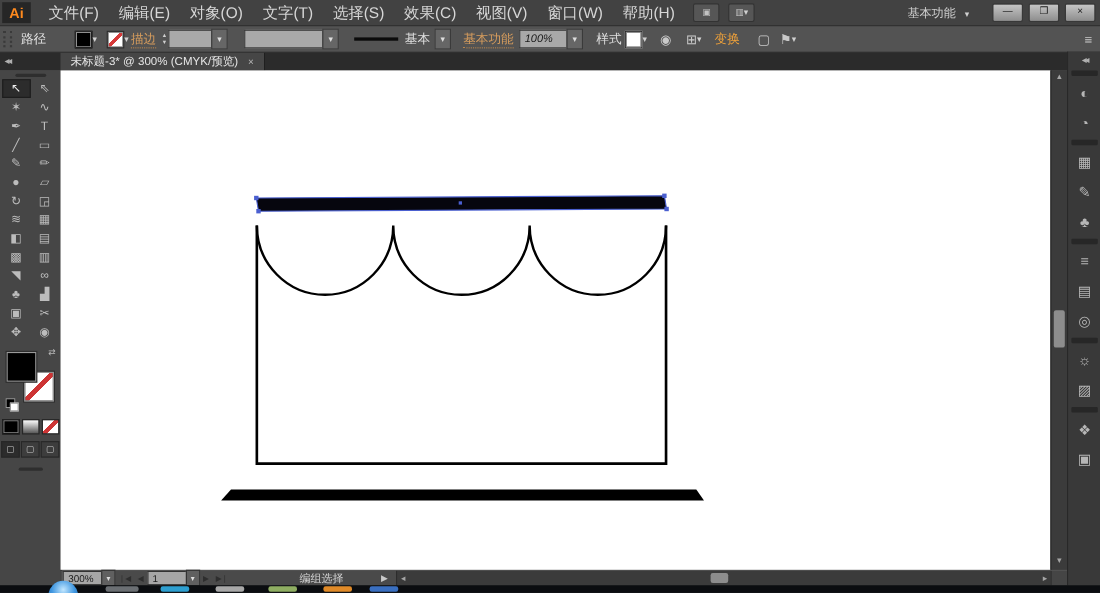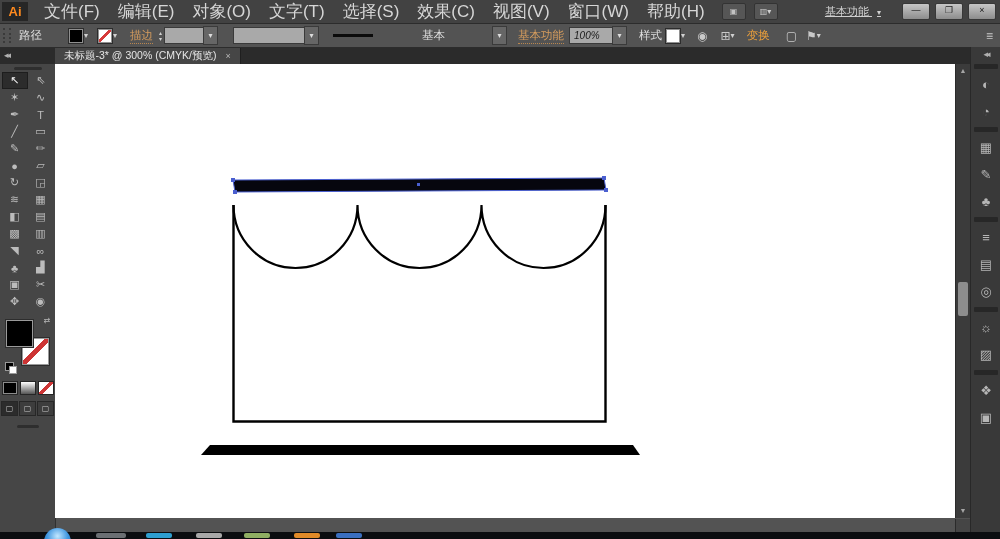"文件(F)" .menu-item { font-size: 17px -> 14px }
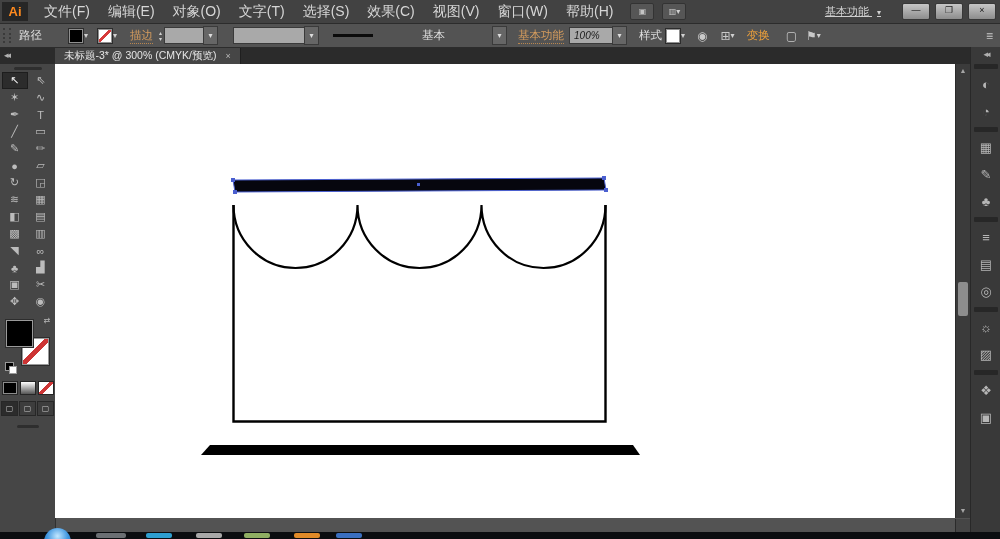"基本功能 ▾" .workspace { text-decoration: underline -> none }
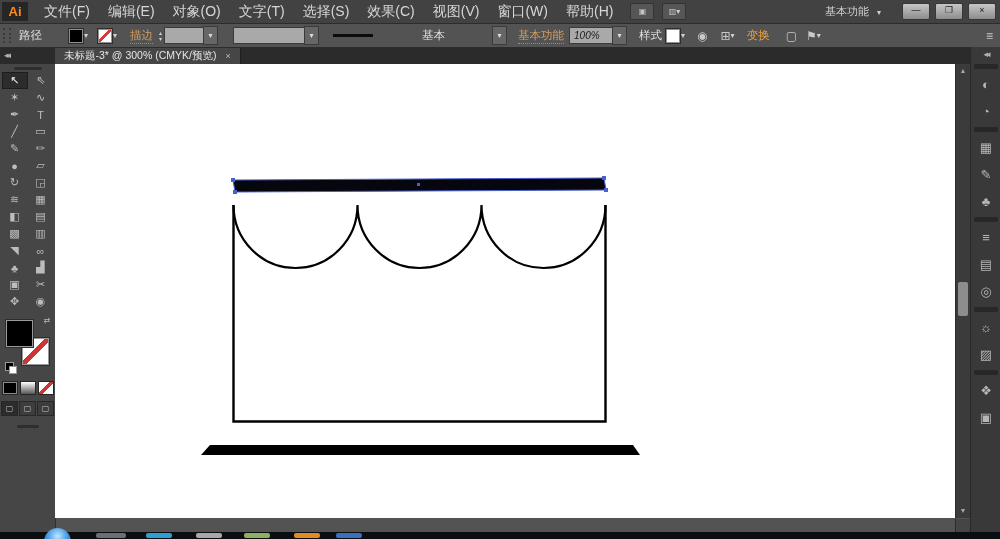"描边" span.link { margin-left: 13px -> 2px }
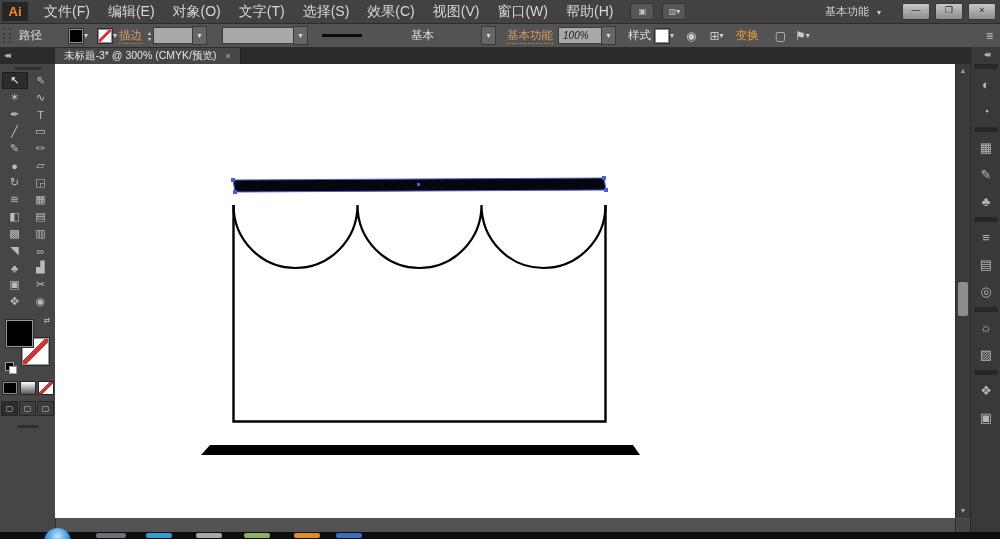"基本" div.fsel { gap: 43px -> none }
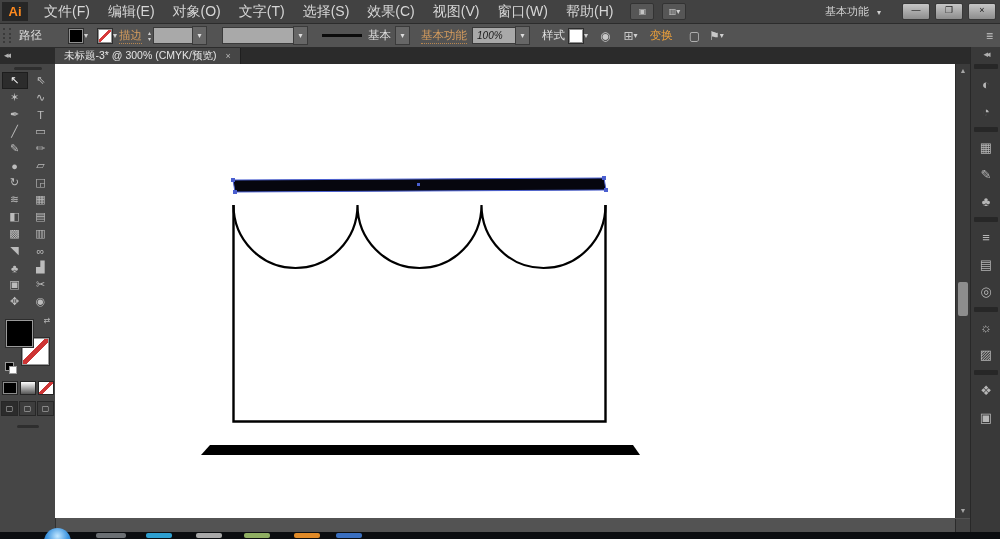"300%" div.statusbar { html: none -> <div> <div> <div>300%</div> <div>▾</div> </div> <span>❘◀</span> <span>◀</span> <div> <div>1</div> <div>▾</div> </div> <span>▶</span> <span>▶❘</span> <span>编组选择</span> <span>▶</span> <div> <span>◂</span> <div></div> <span>▸</span> </div> </div> }
